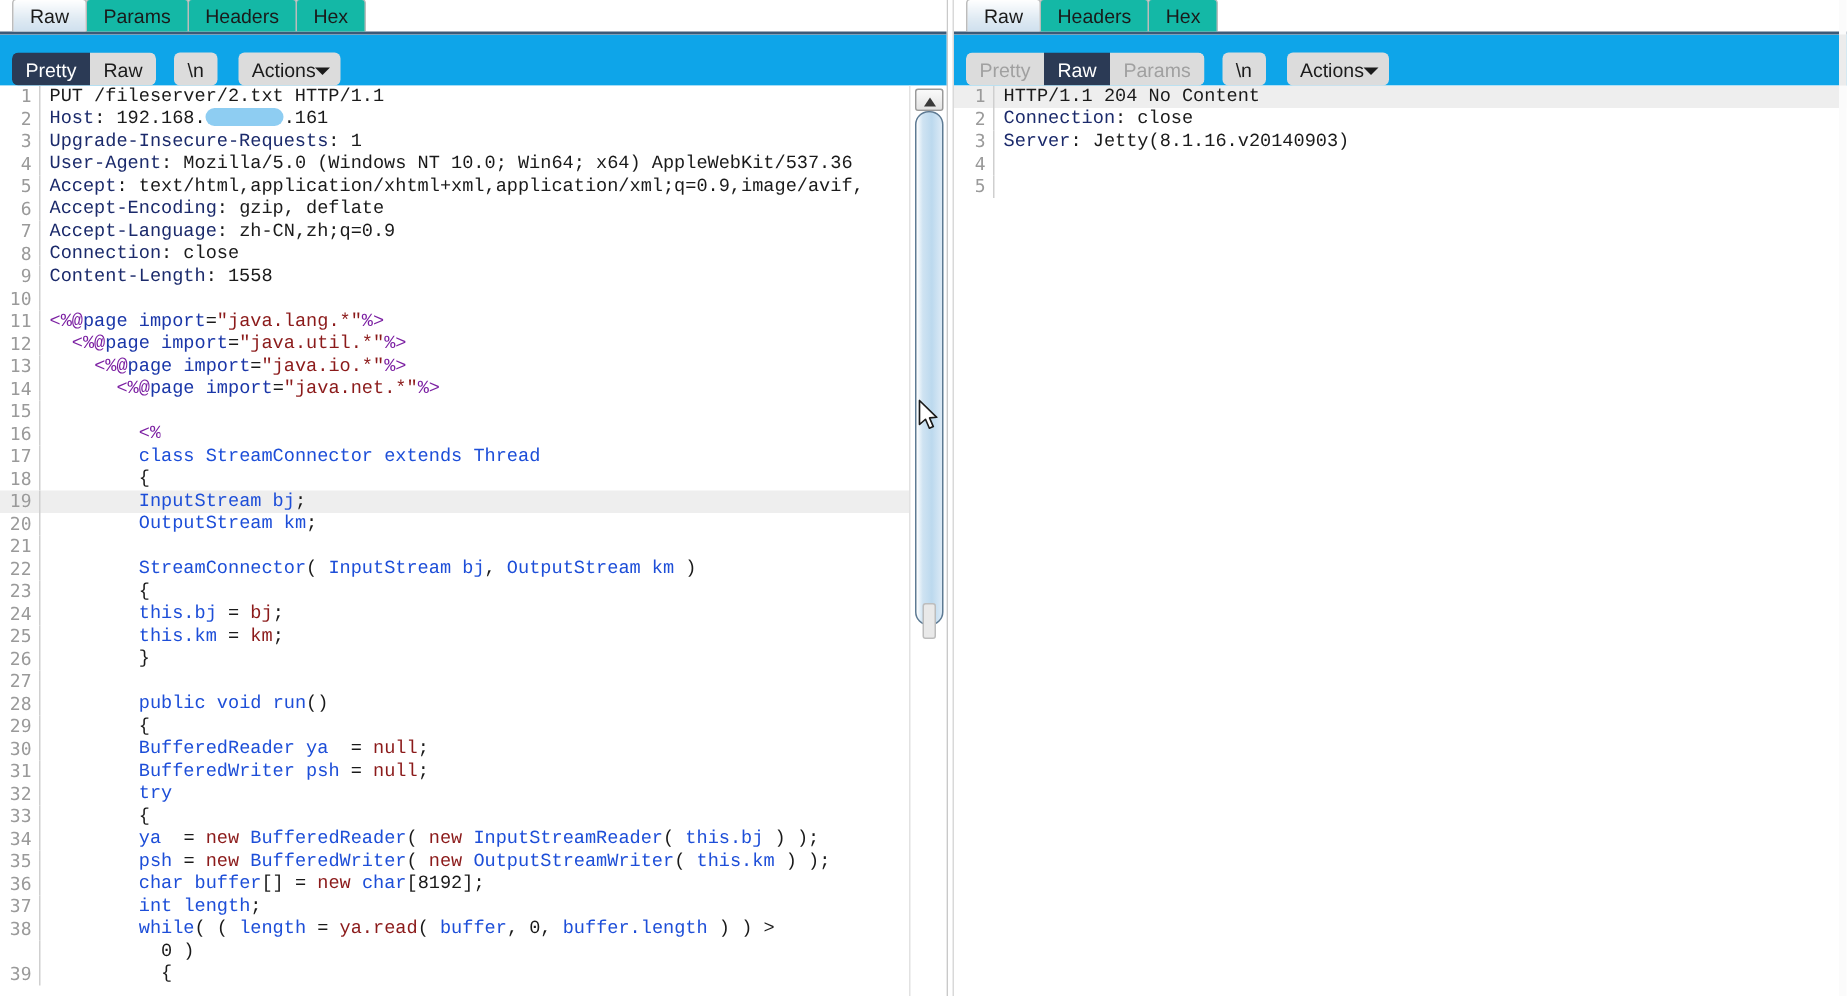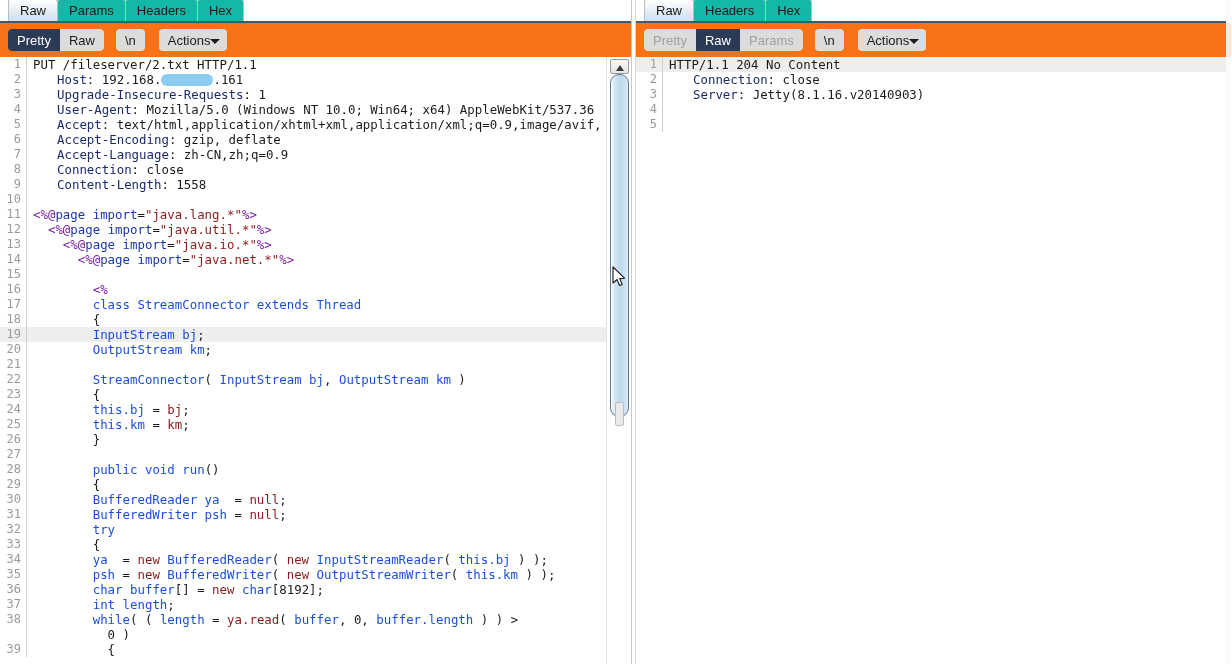"Pretty" .toolbar { align-items: center -> flex-end; background: #f97316 -> #0ea5e9 }
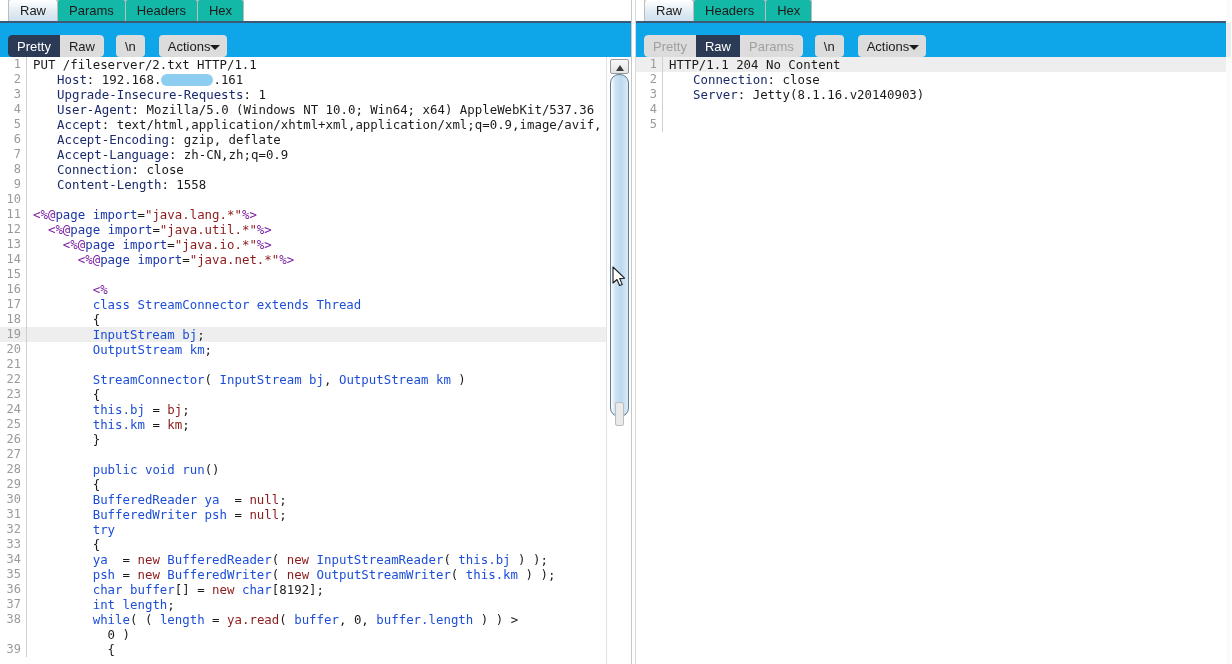"PUT /fileserver/2.txt HTTP/1.1" .ln { font-family: none -> Liberation Mono, monospace }
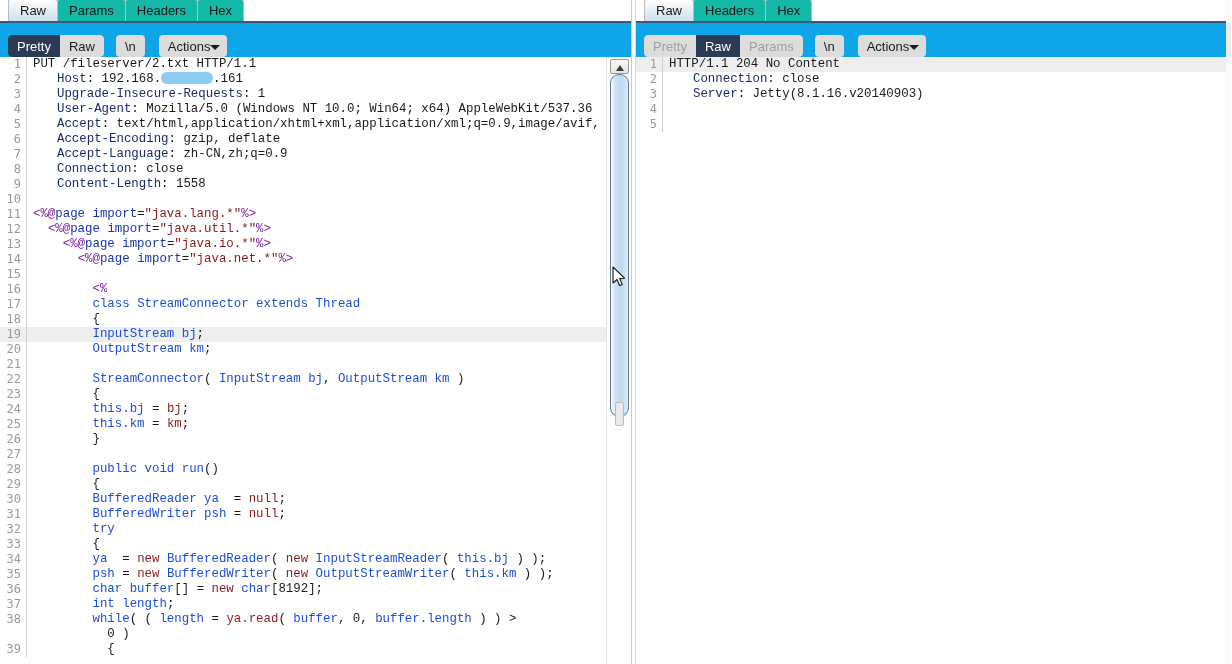"Host" .k-hdr { margin-left: 24px -> none }
